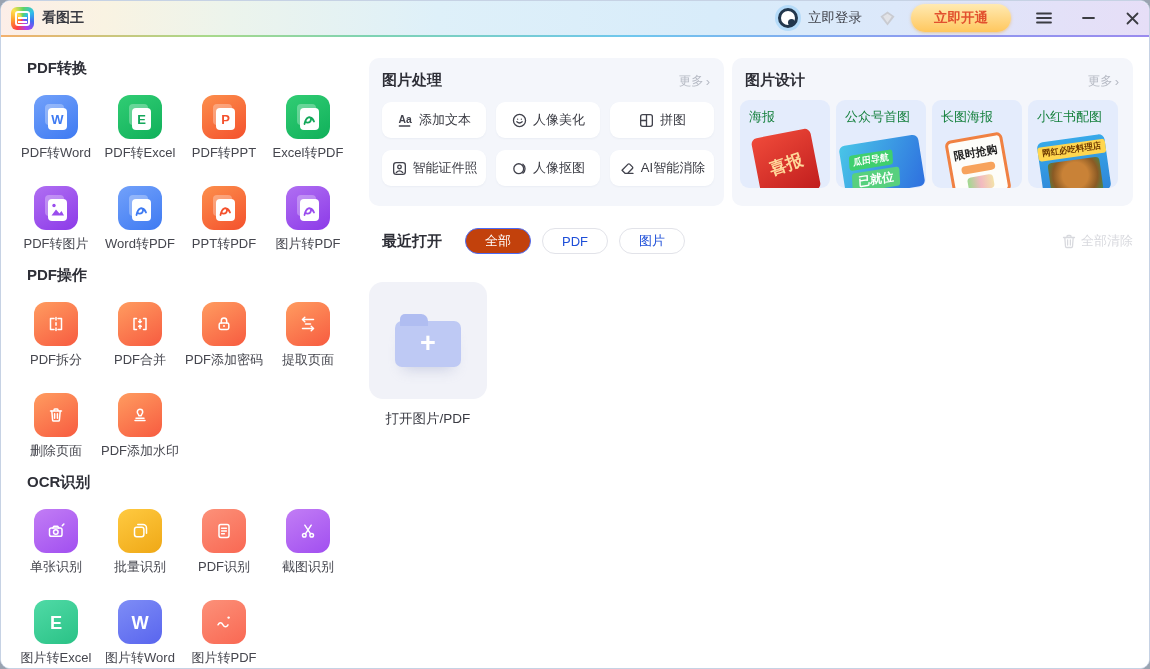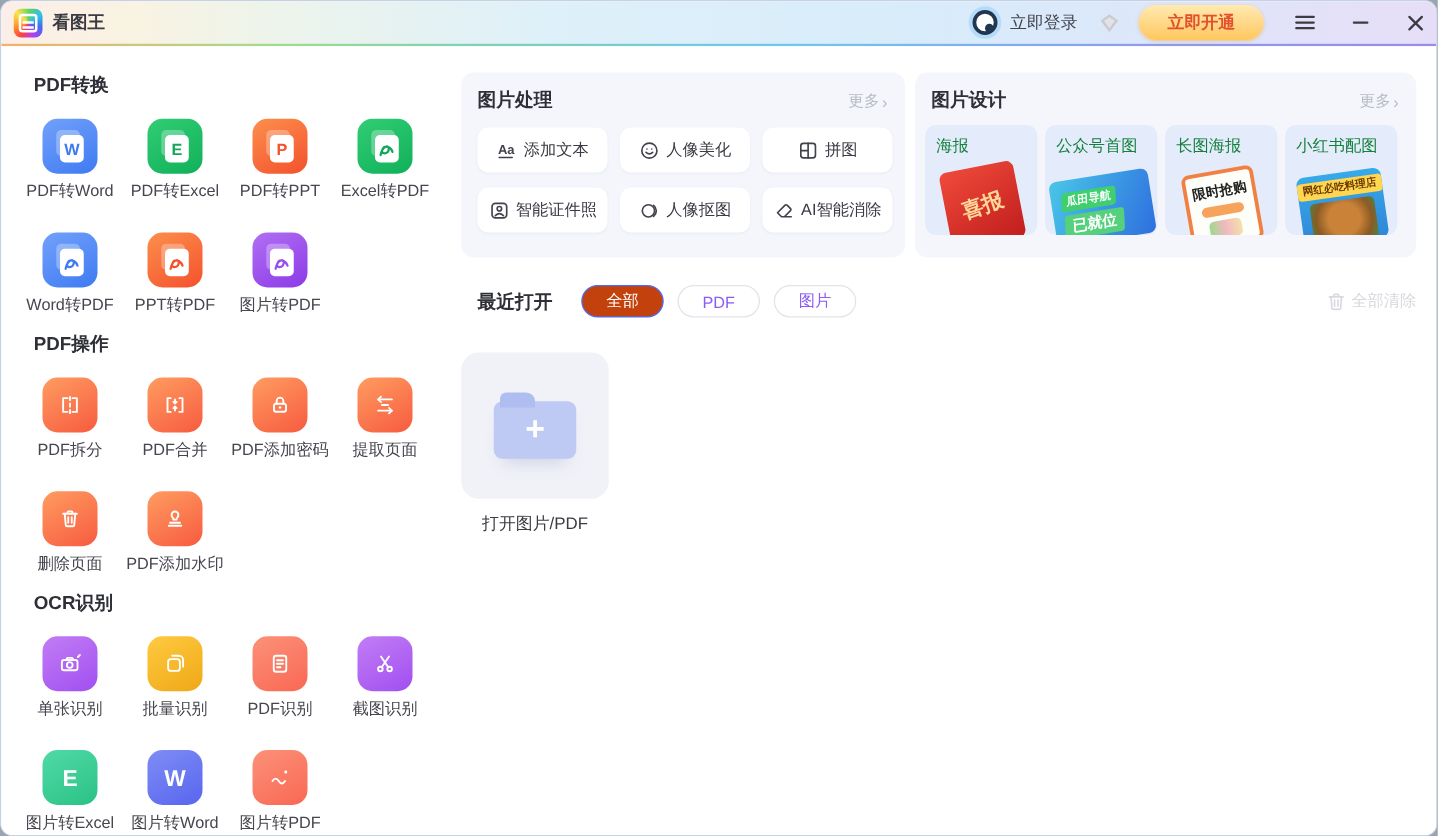"PDF转图片" div.side-item { html: none -> <div> <div> <svg> <rect></rect> <rect></rect> <circle></circle> <path></path> </svg> </div> <div>PDF转图片</div> </div> }
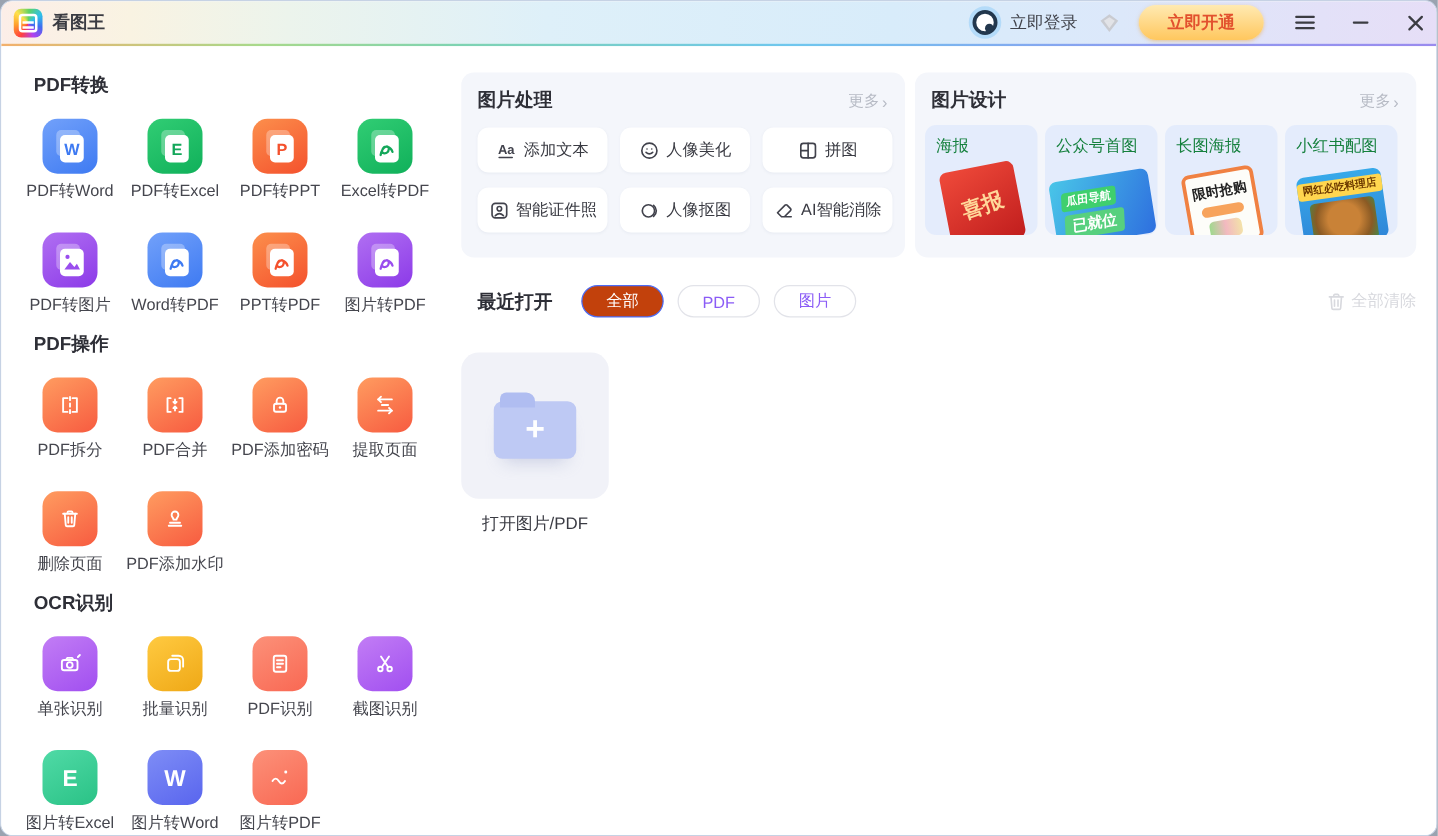"PDF" .tab-pill { color: #8b5cf6 -> #1d4ed8 }
